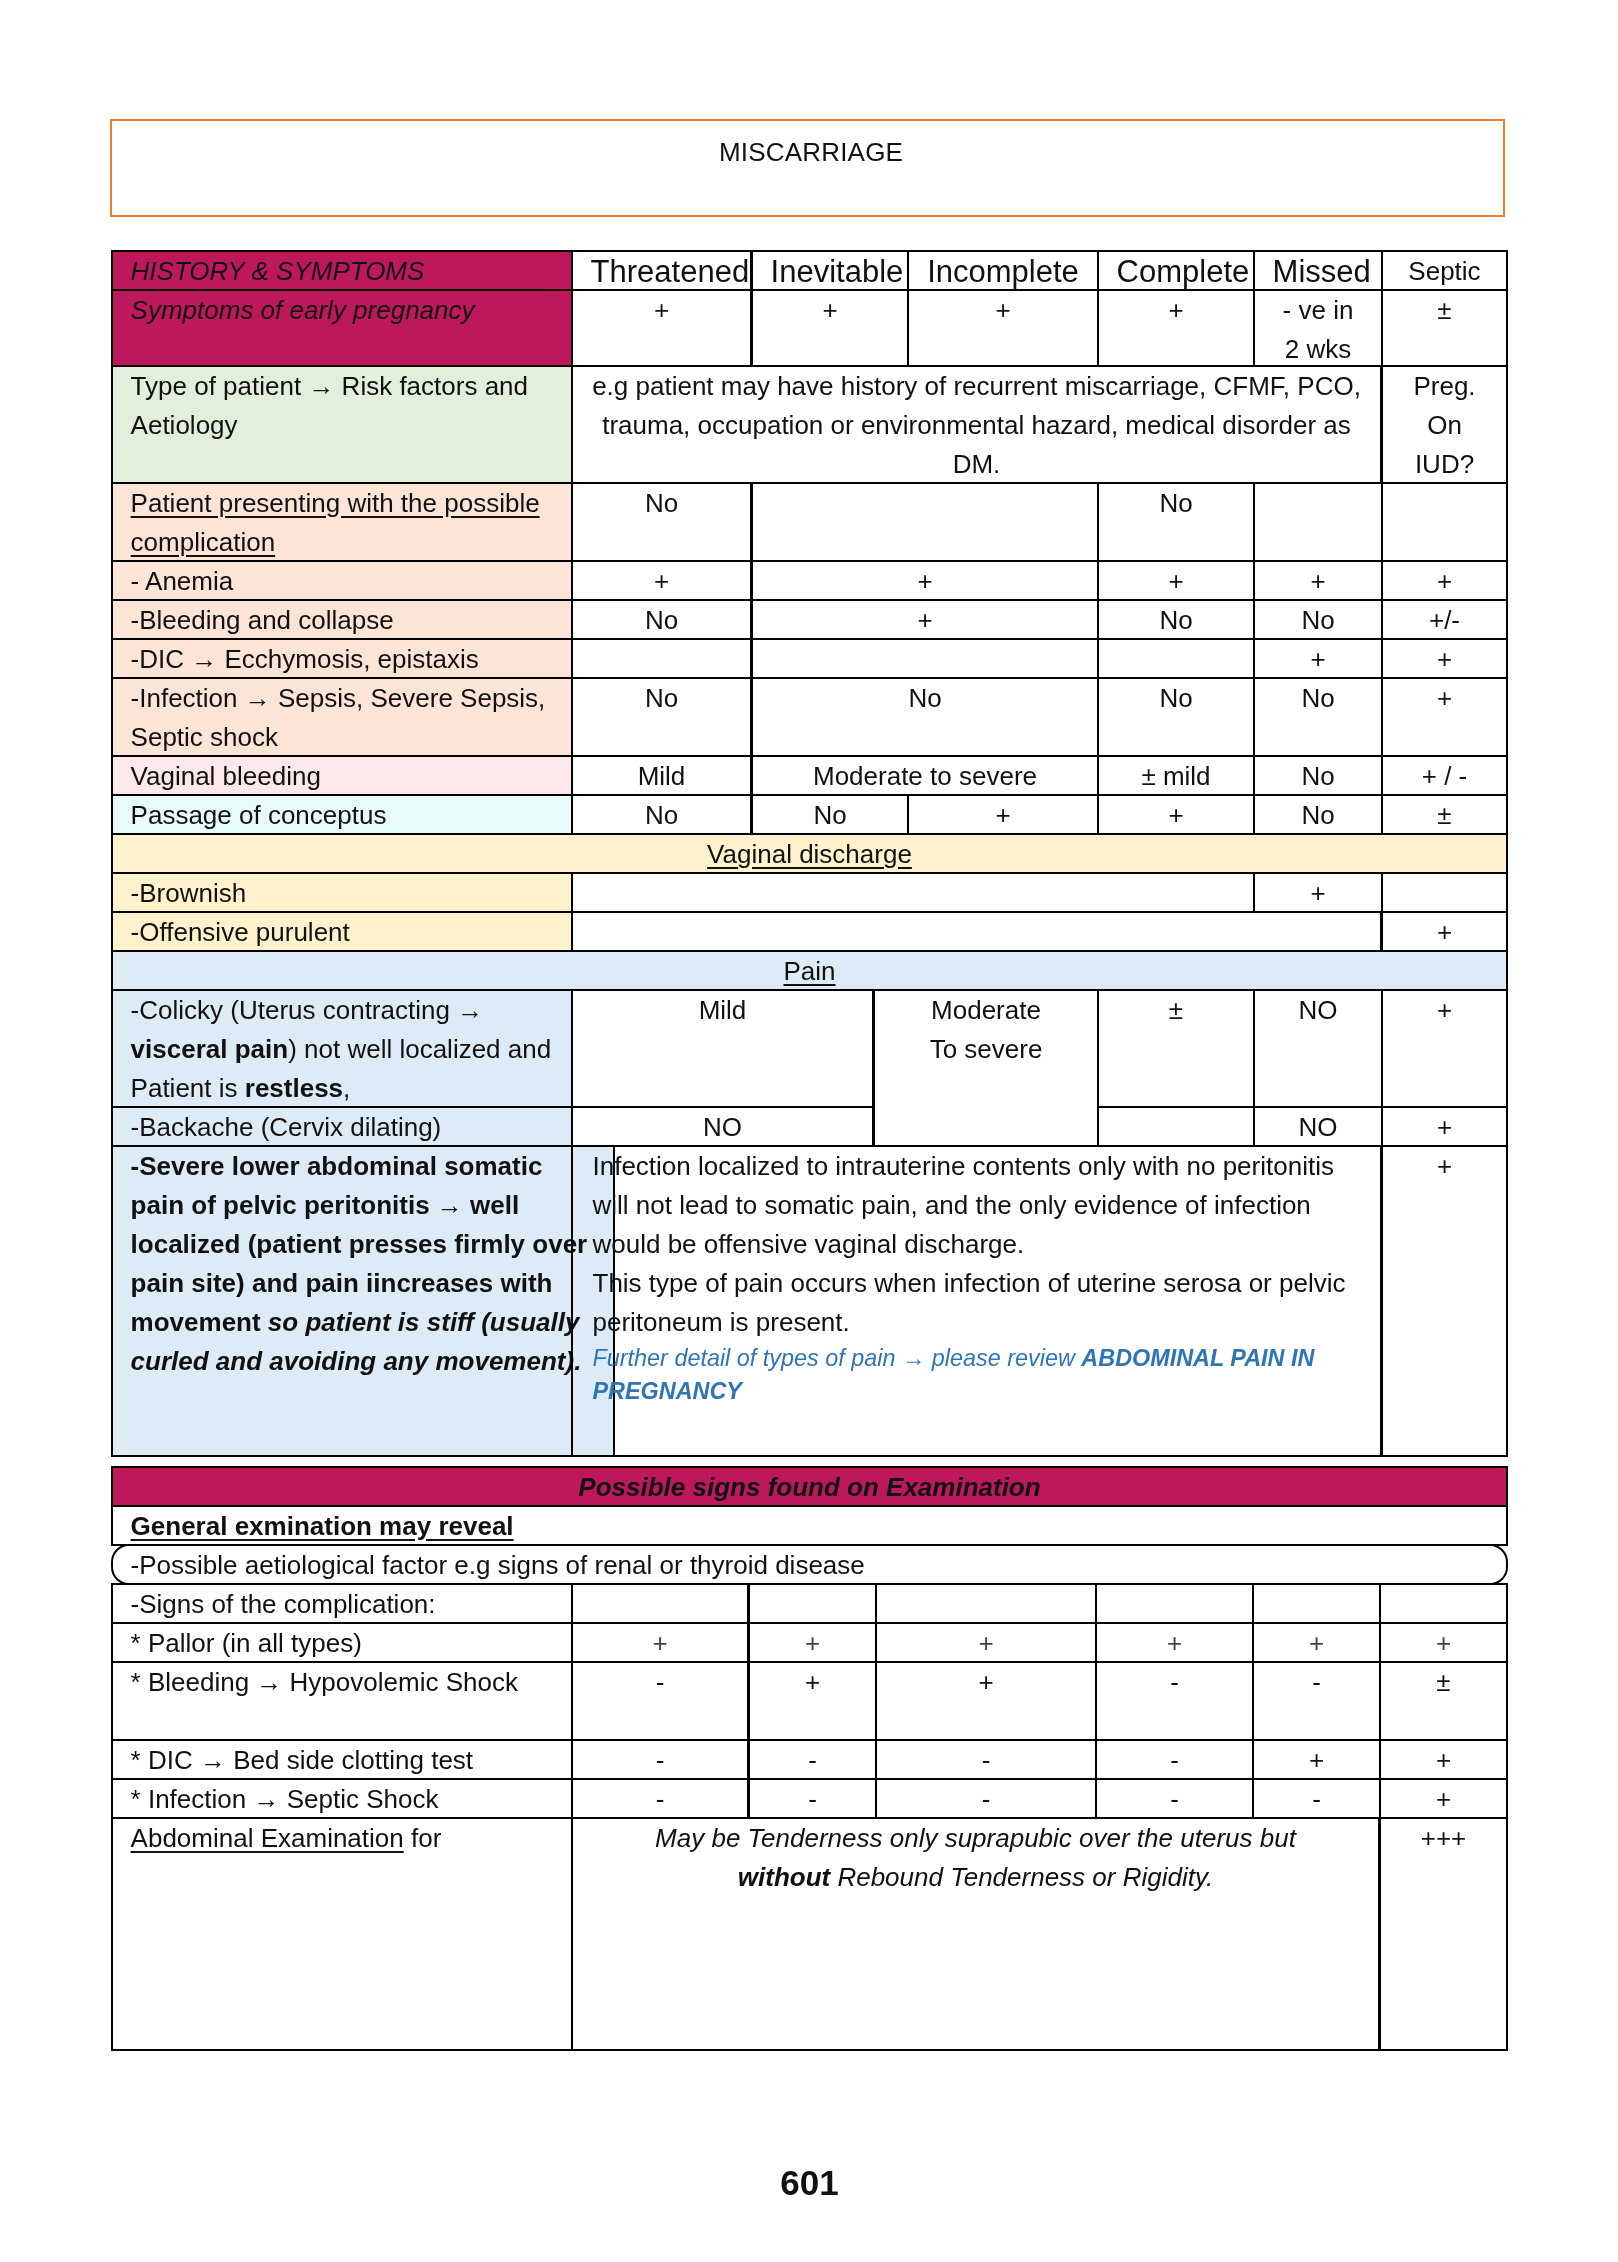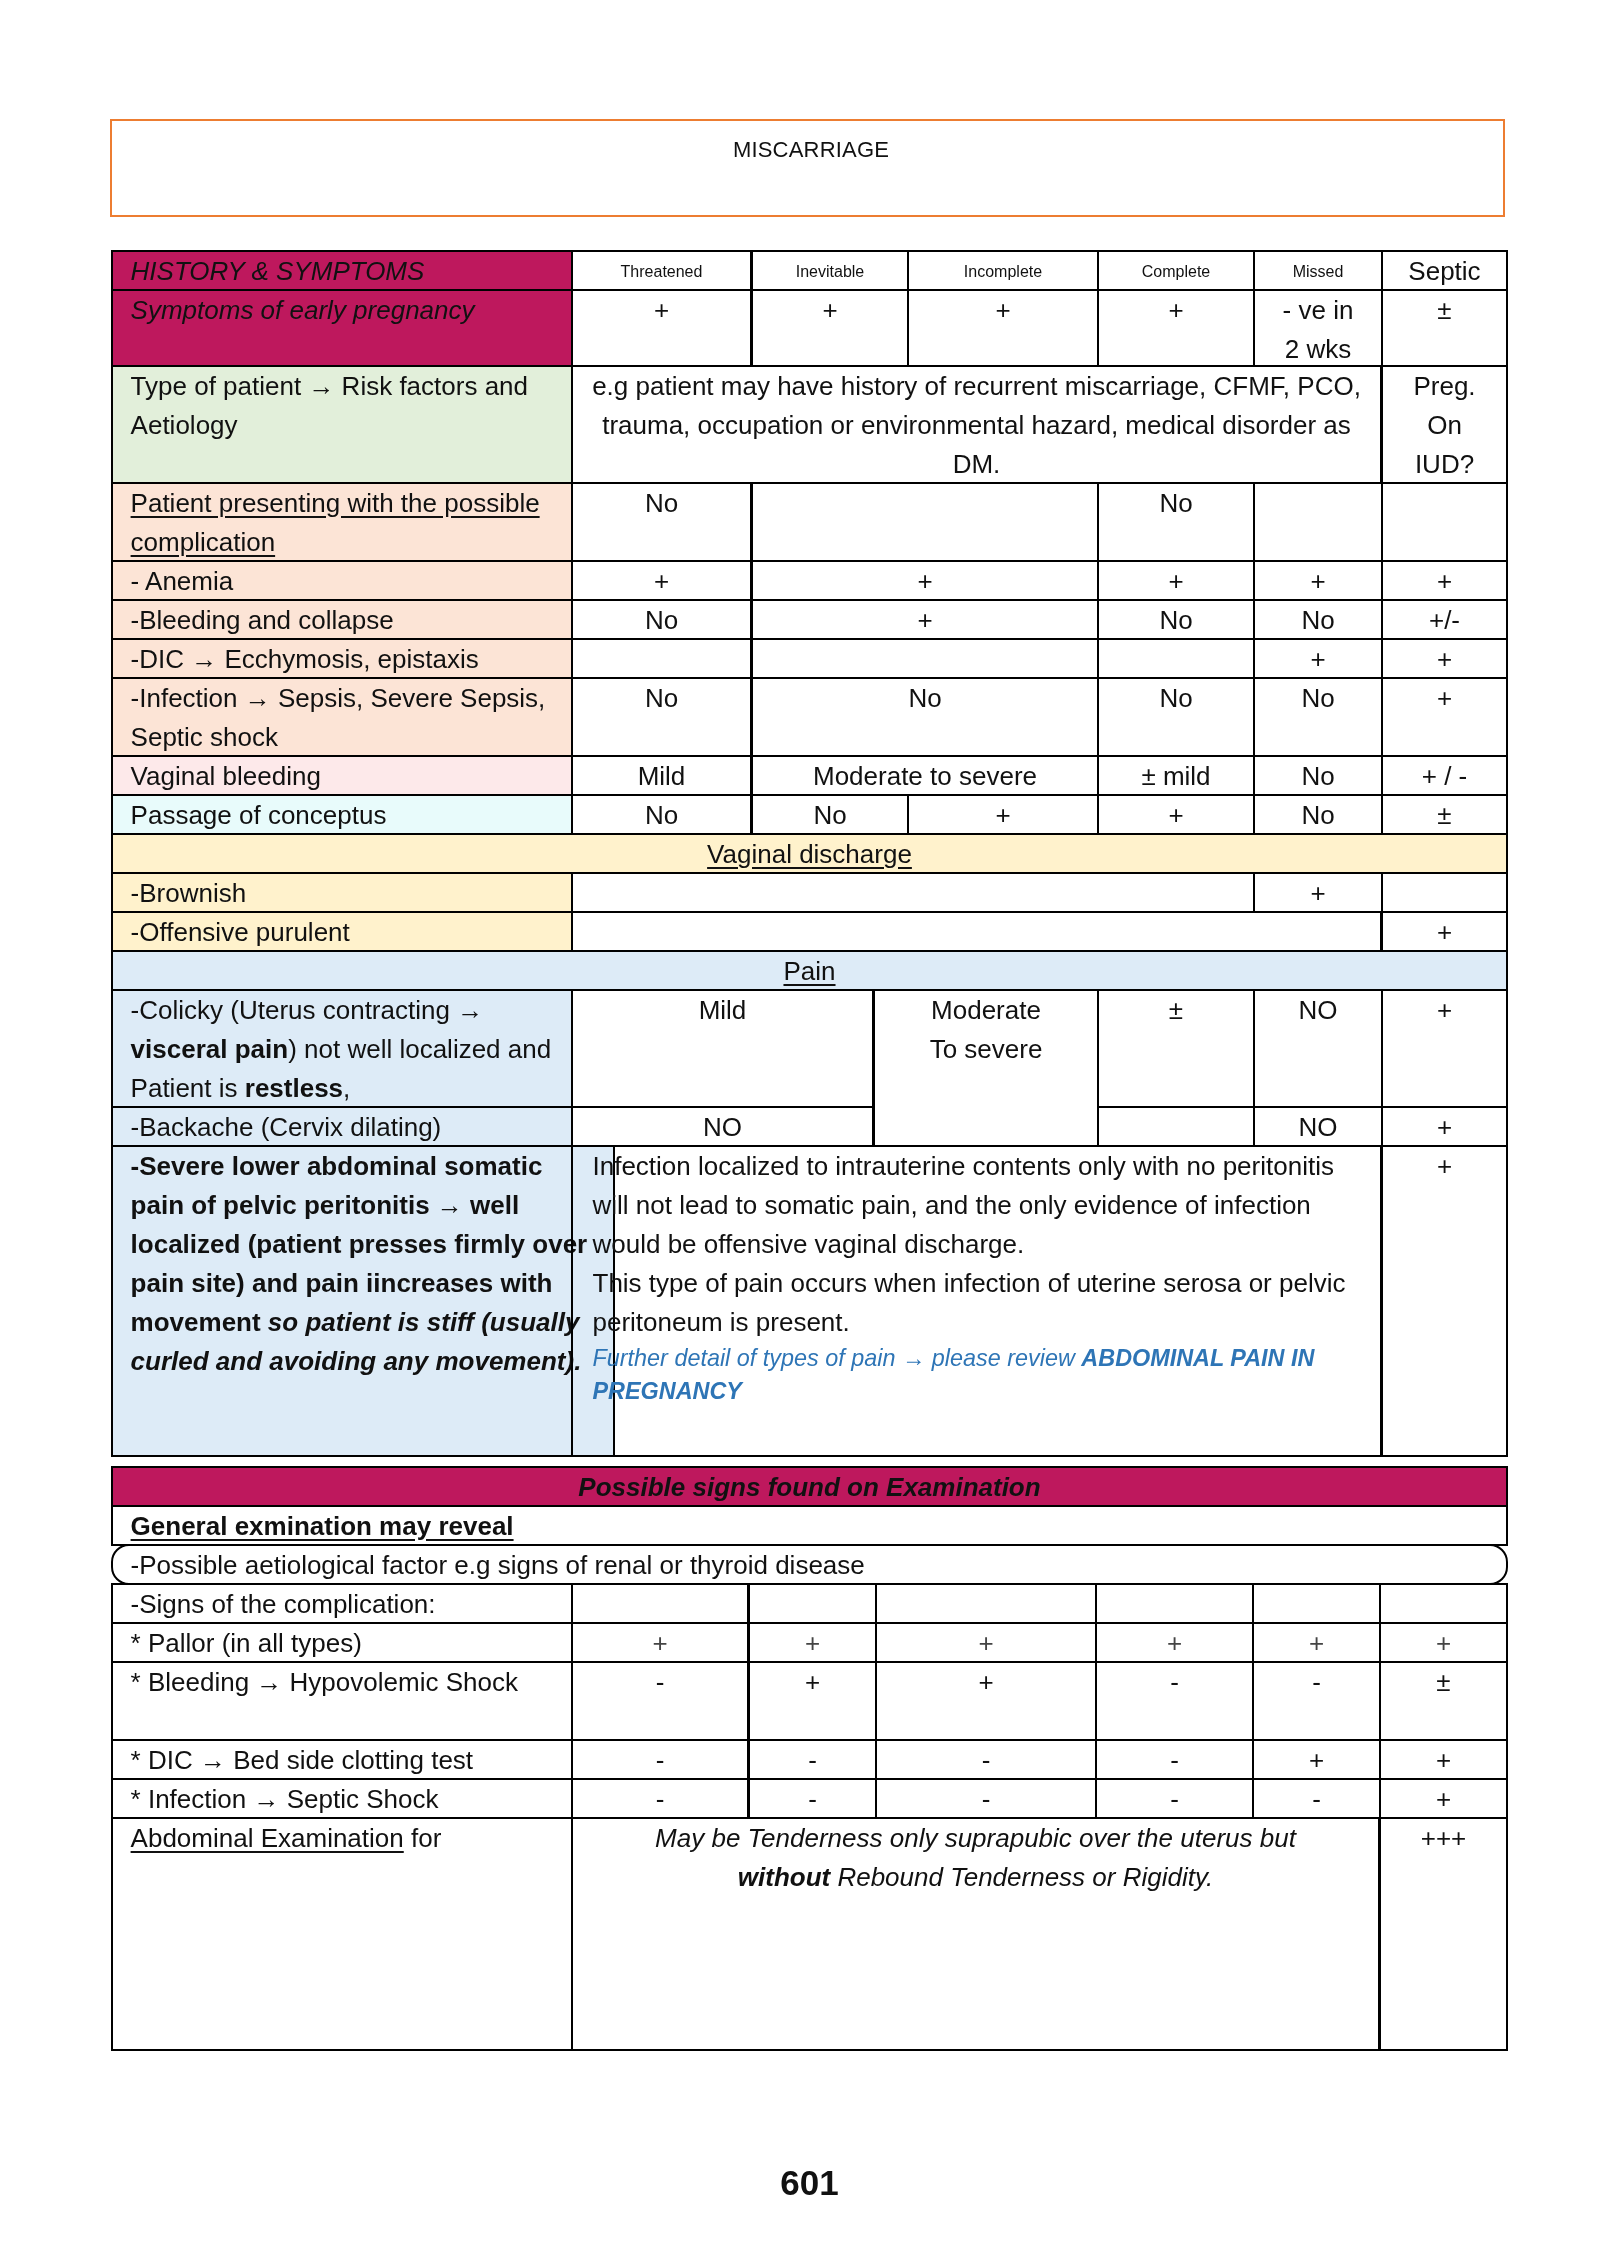"MISCARRIAGE" .title-box .t1 { font-size: 22px -> 26px }
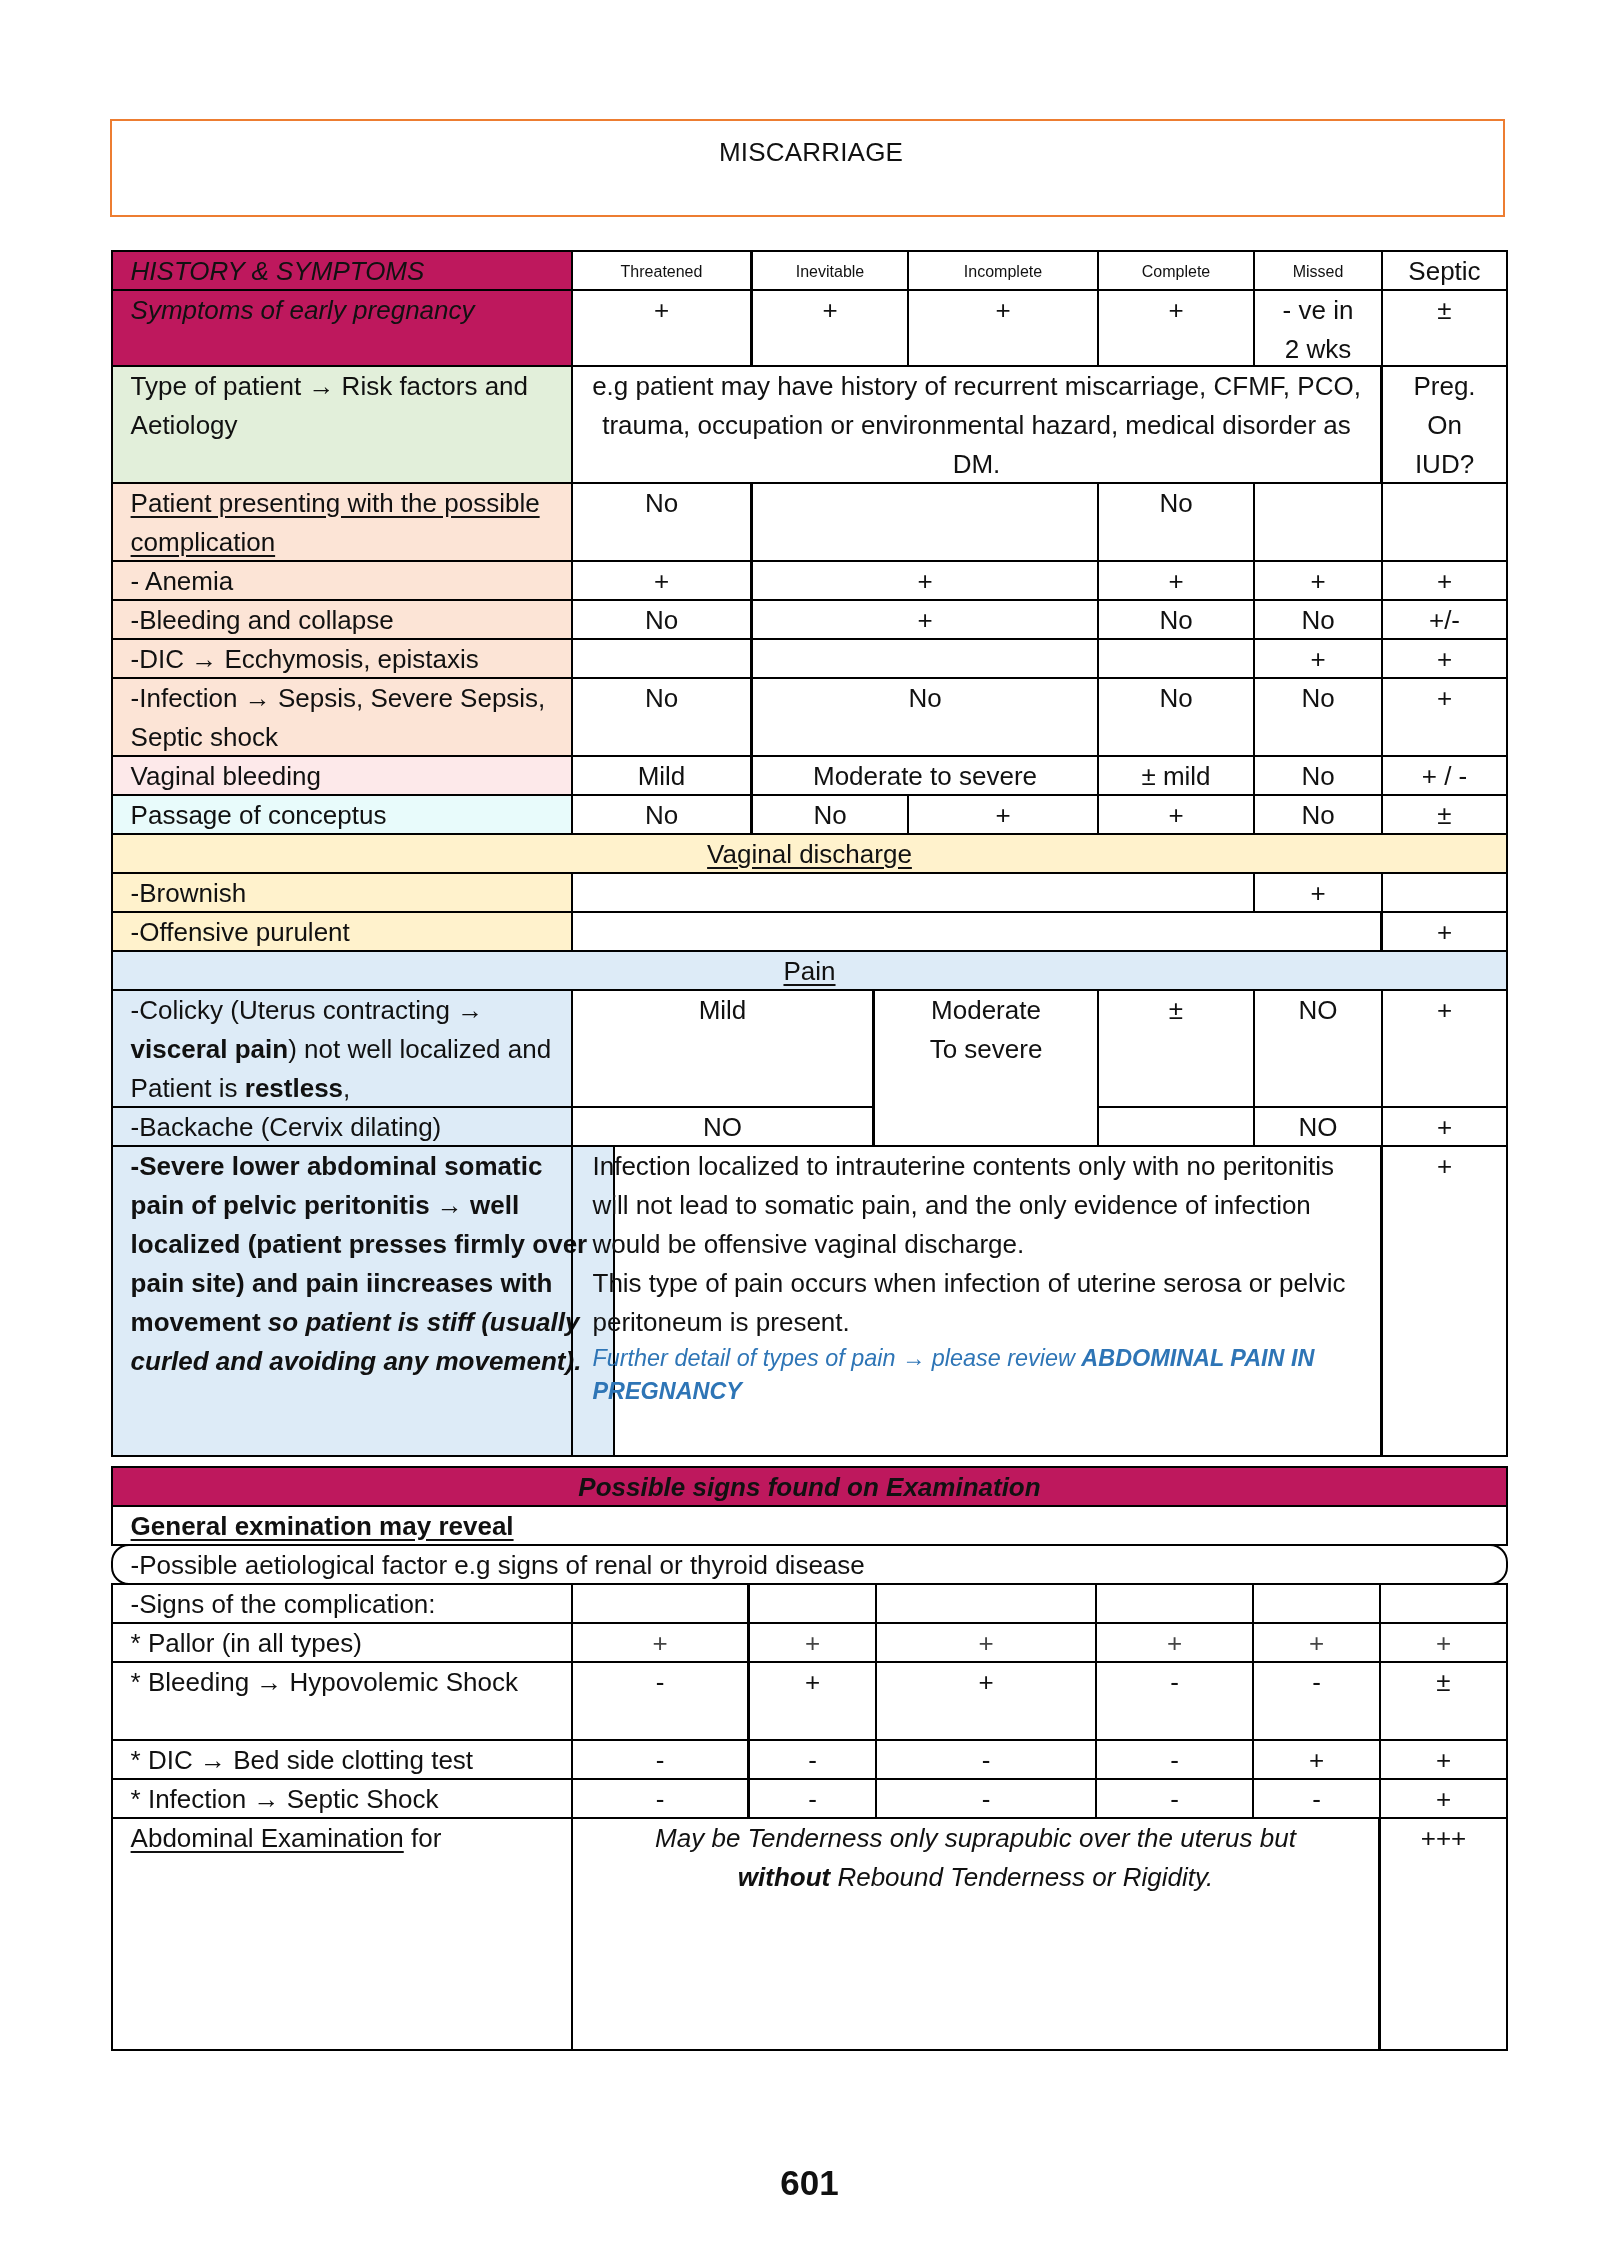"Threatened" .sm { font-size: 16px -> 31px }
